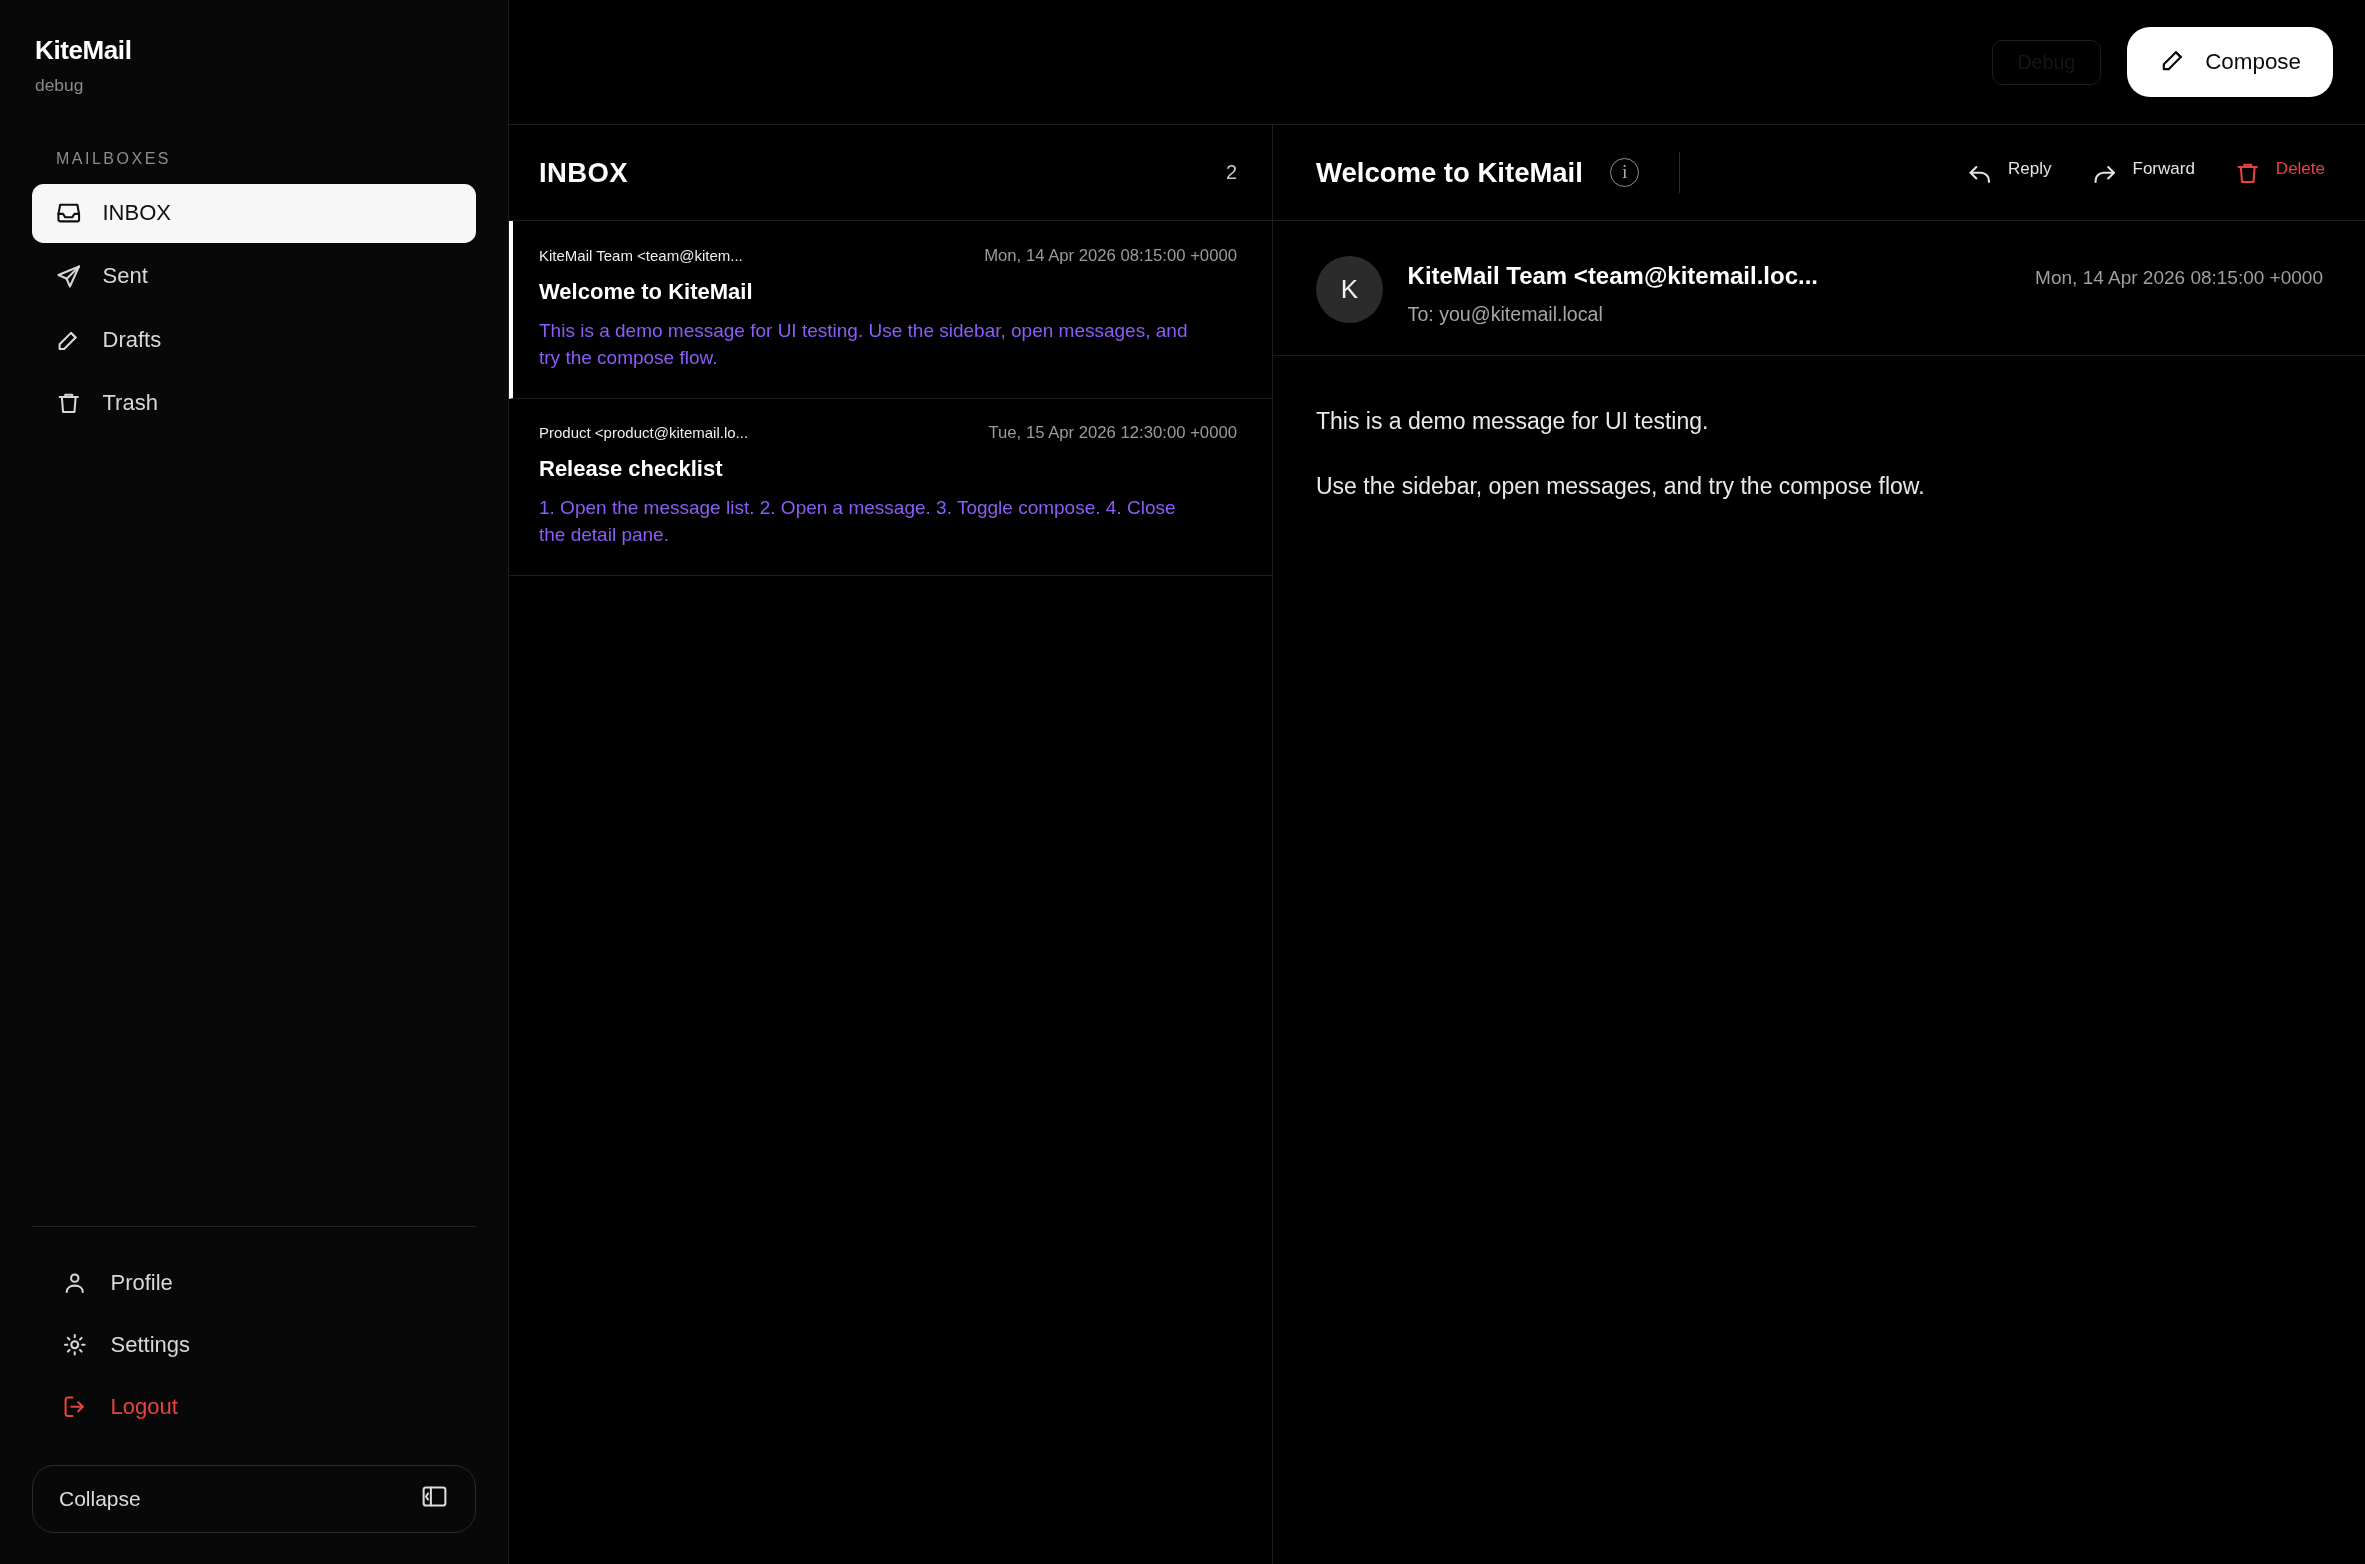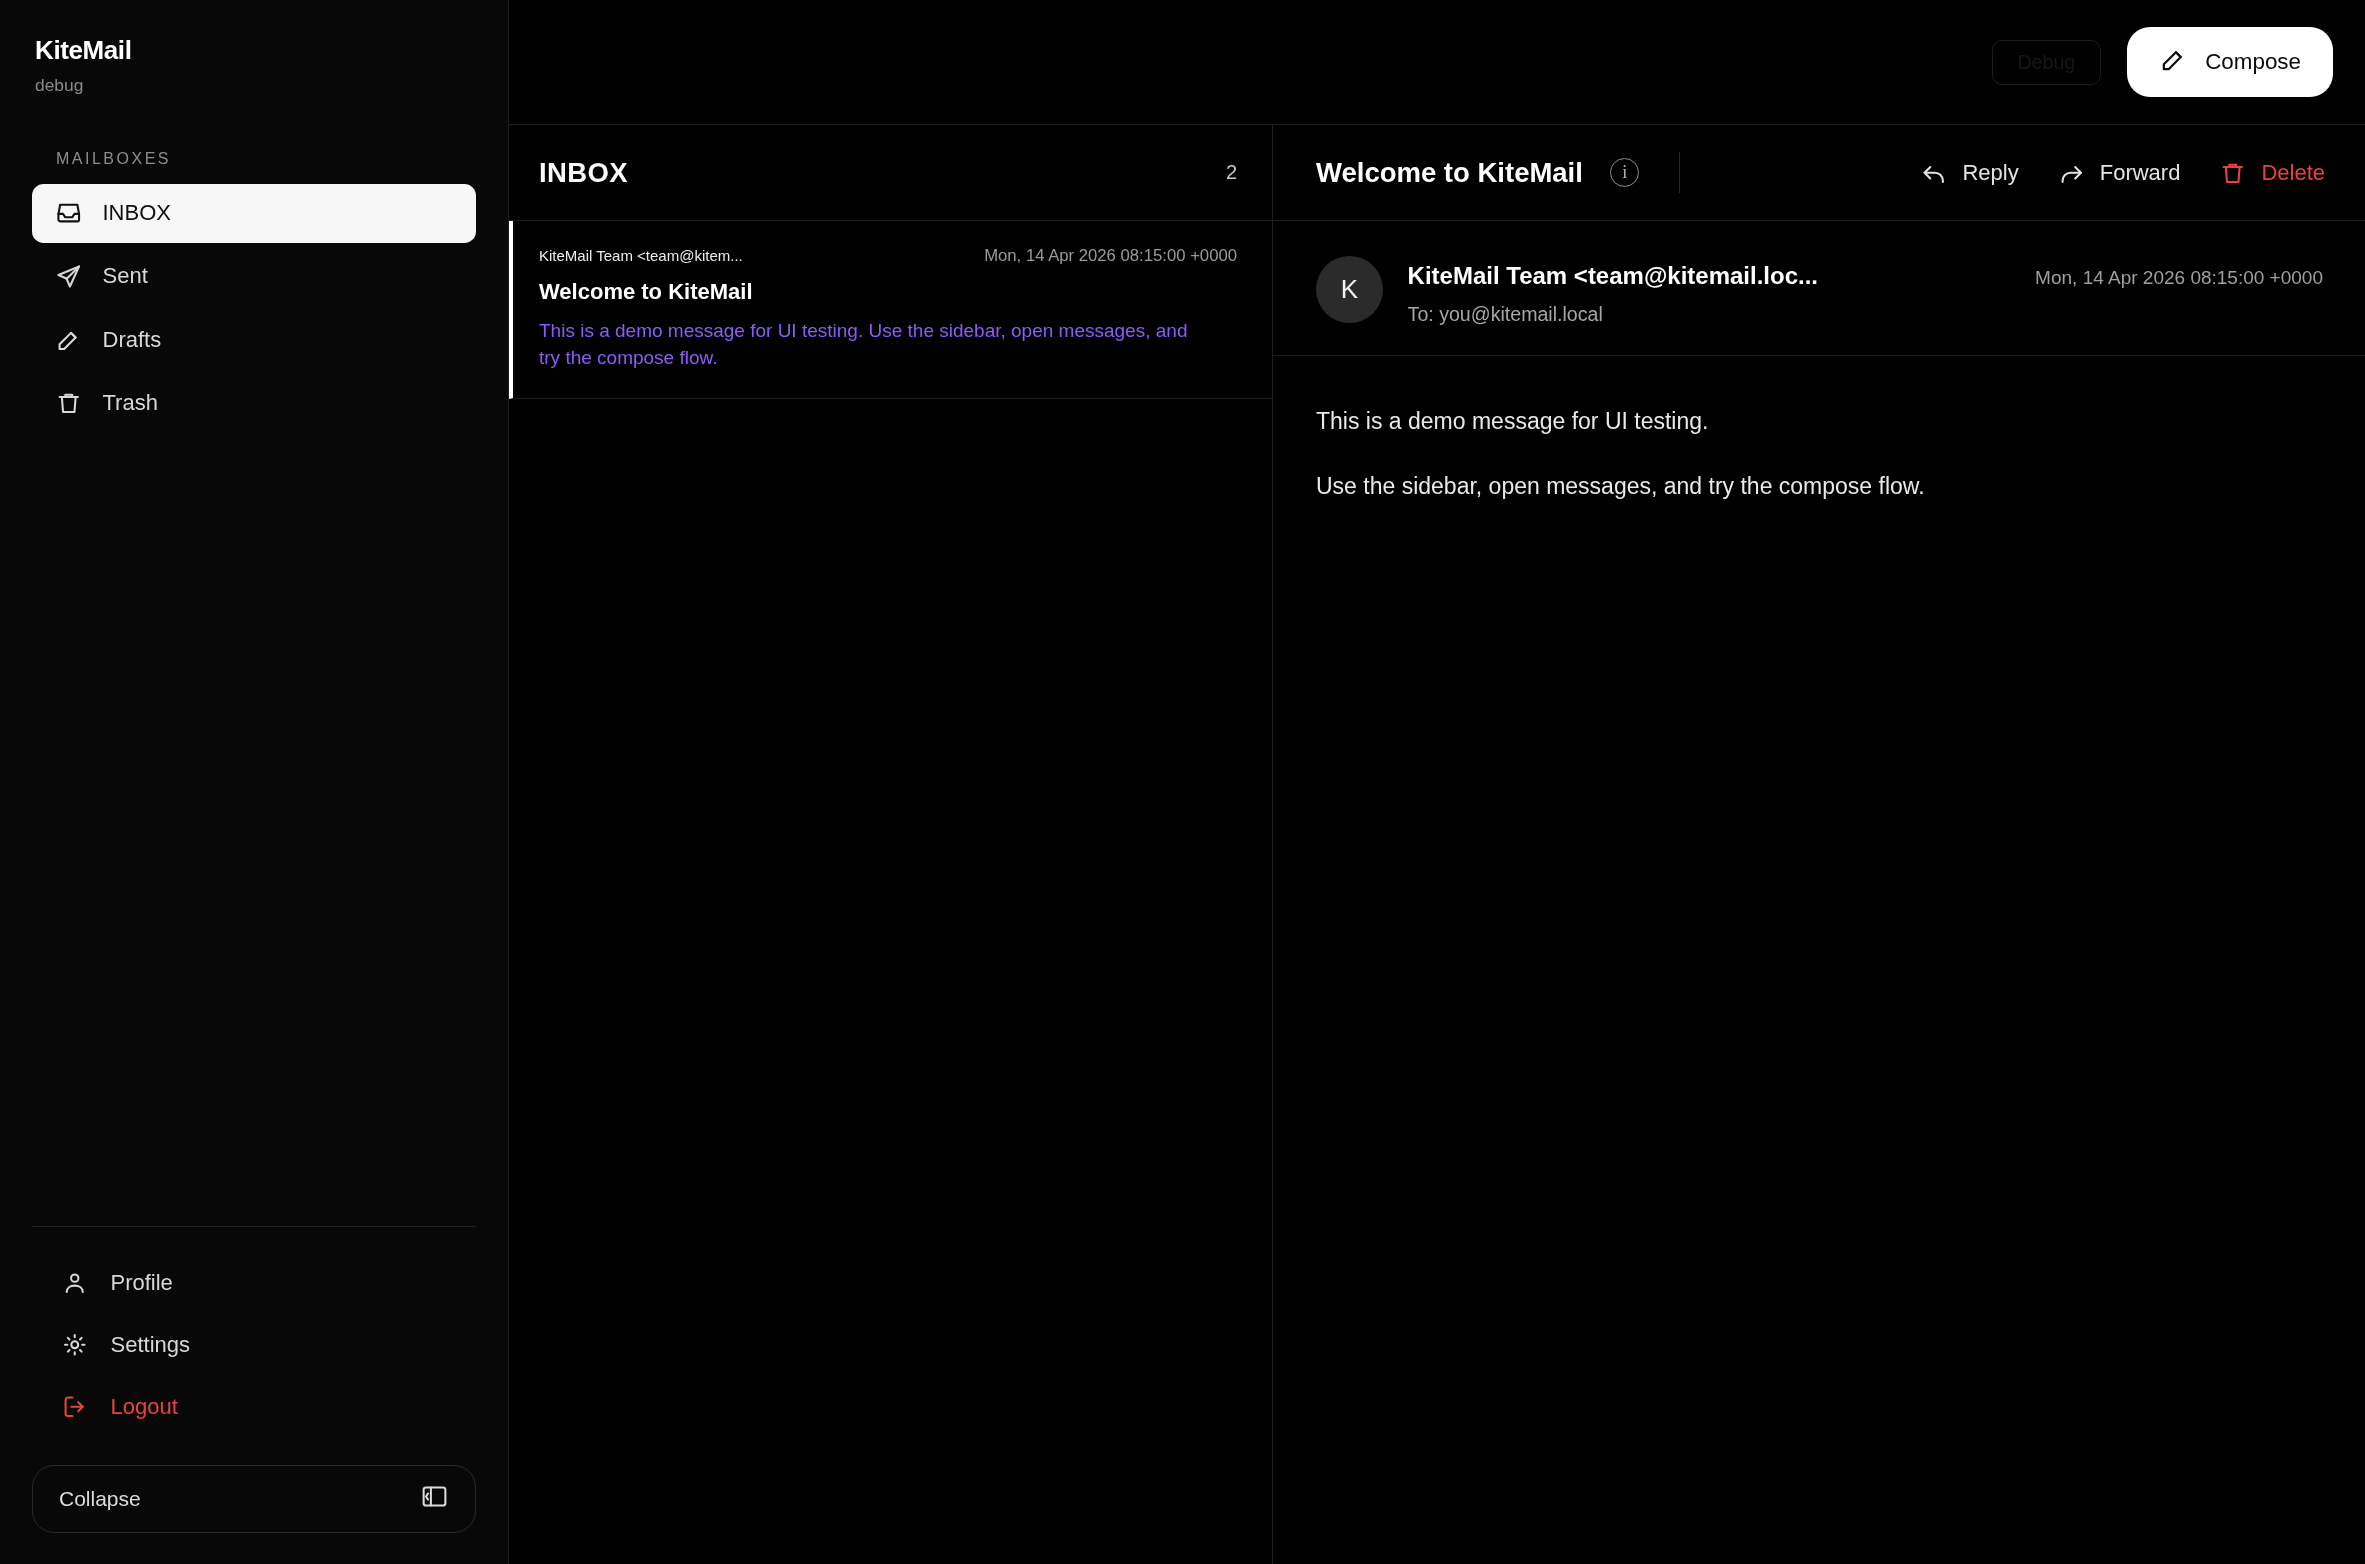"Reply" .hdr-btn { align-items: flex-end -> flex-start; font-size: 22px -> 17px }
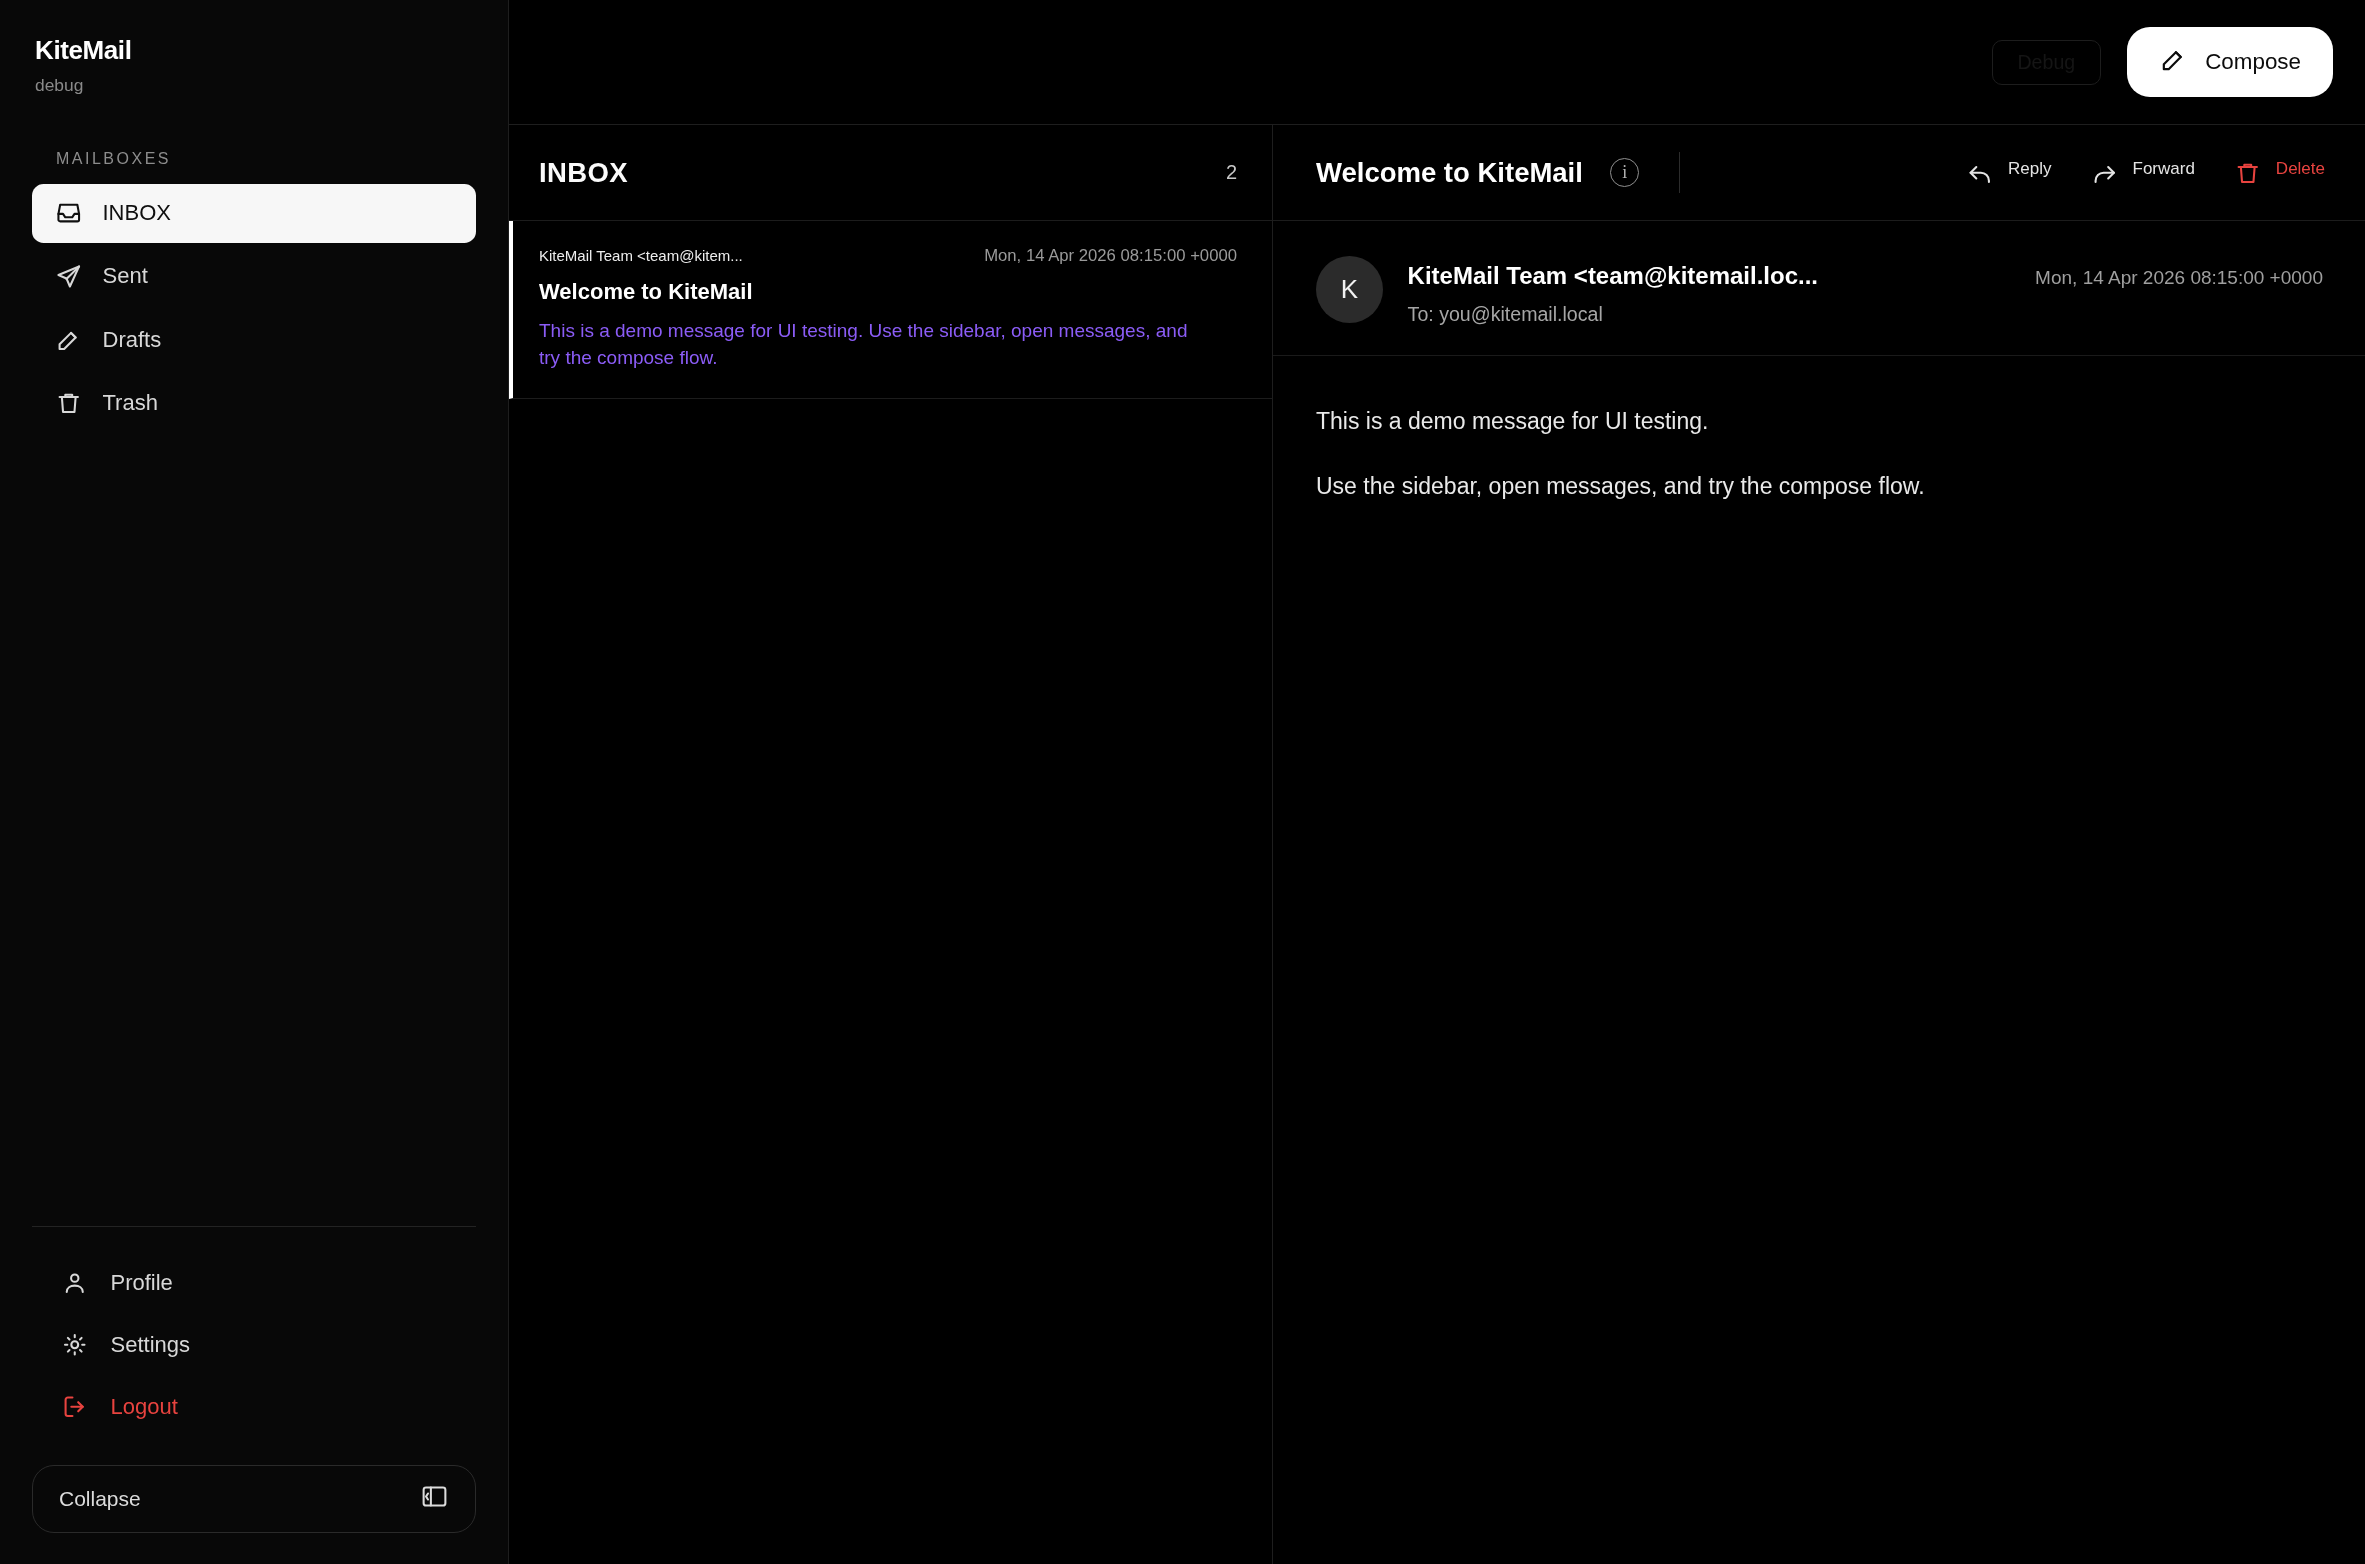"Product <product@kitemail.lo..." div.msg { html: none -> <div> <div> <div>Product &lt;product@kitemail.lo...</div> <div>Tue, 15 Apr 2026 12:30:00 +0000</div> </div> <div>Release checklist</div> <div>1. Open the message list. 2. Open a message. 3. Toggle compose. 4. Close the detail pane.</div> </div> }
